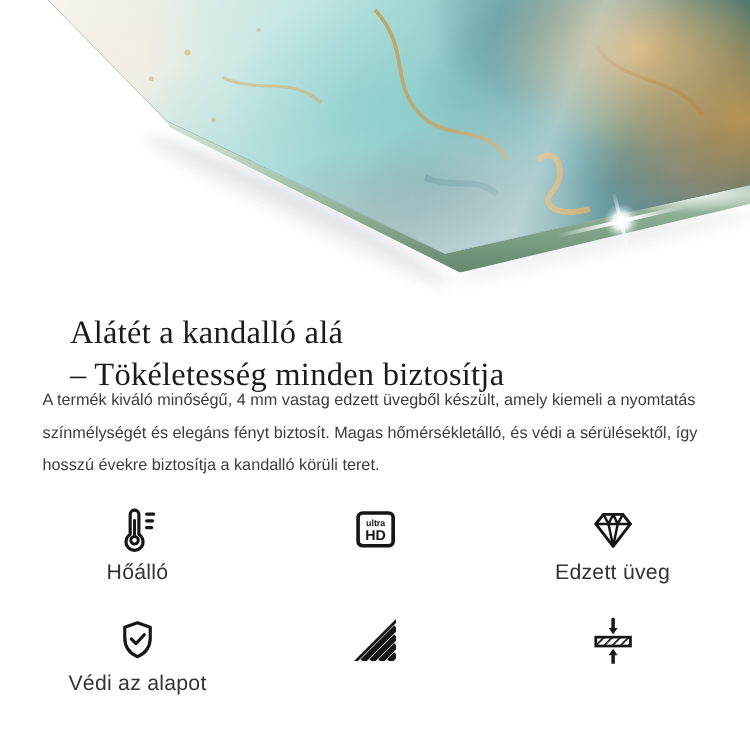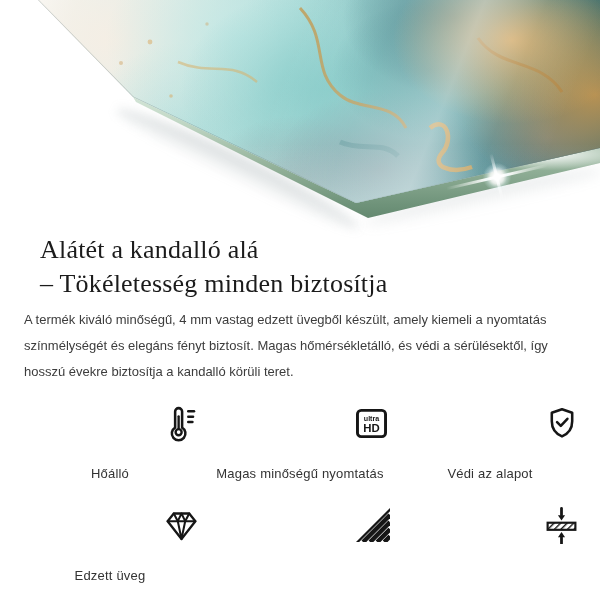"Alátét a kandalló alá" h1.headline { margin: 0 -> 16px }
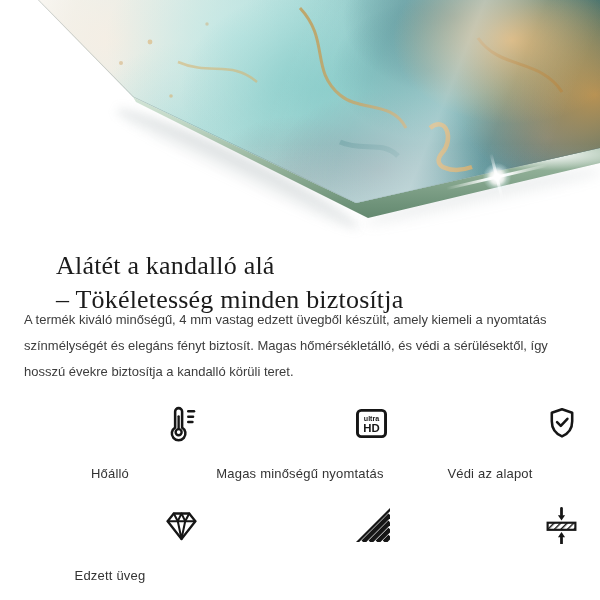"A termék kiváló minőségű, 4" .desc { left: 24px -> 34px }
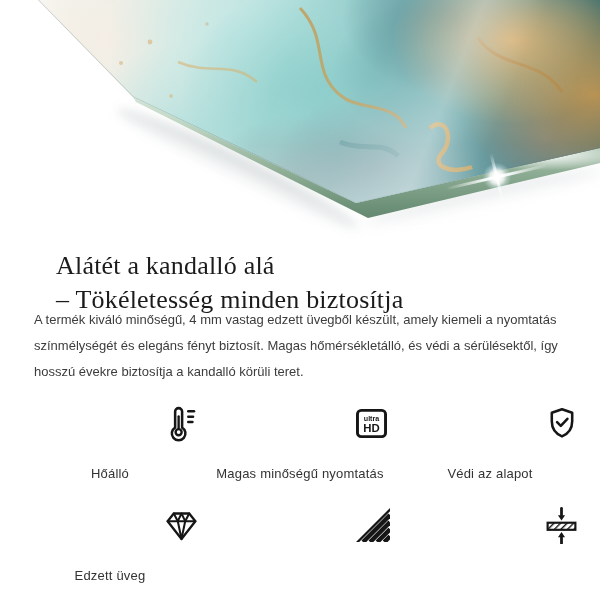"ultra" .ficon { justify-content: flex-end -> center }
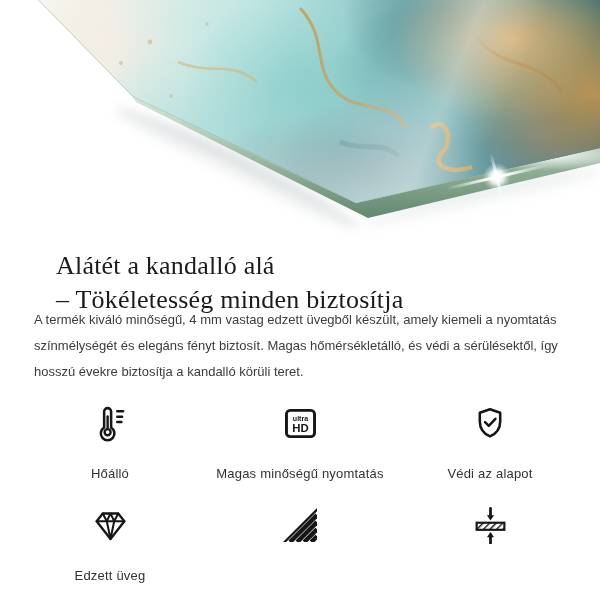"Hőálló" .flabel { font-size: 13px -> 17px; margin-top: 23px -> 5px }
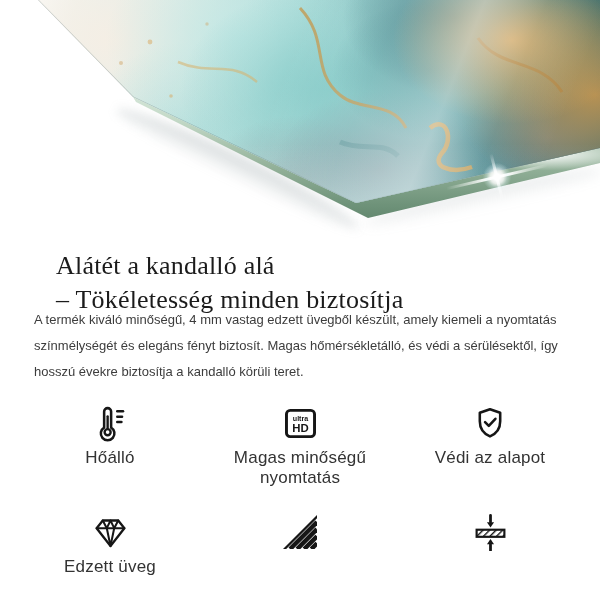"Magas minőségű nyomtatás" div.flabel { html: <div>Magas minőségű nyomtatás</div> -> none }
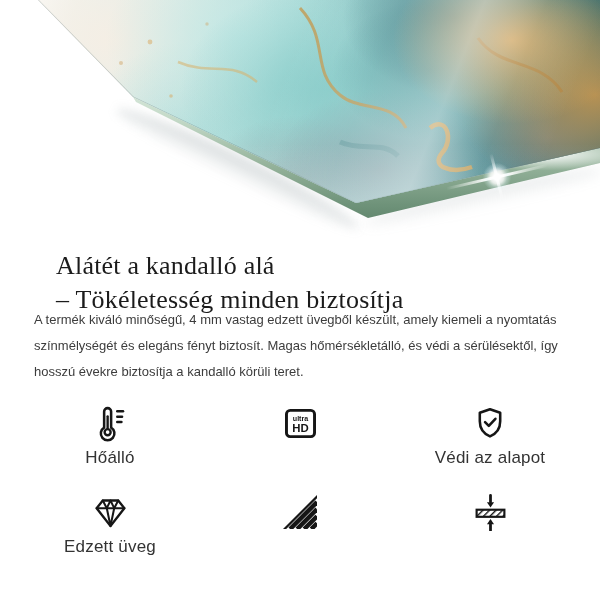"Védi az alapot" div.cell { order: before "Edzett üveg" -> after "Edzett üveg" }
